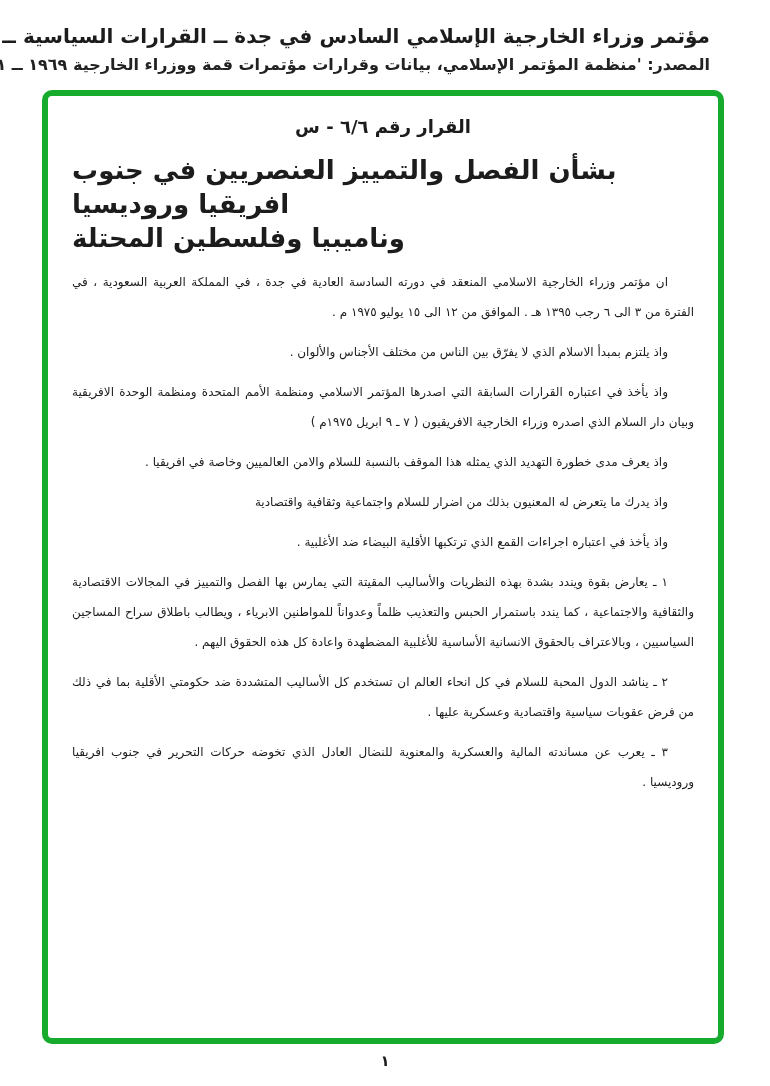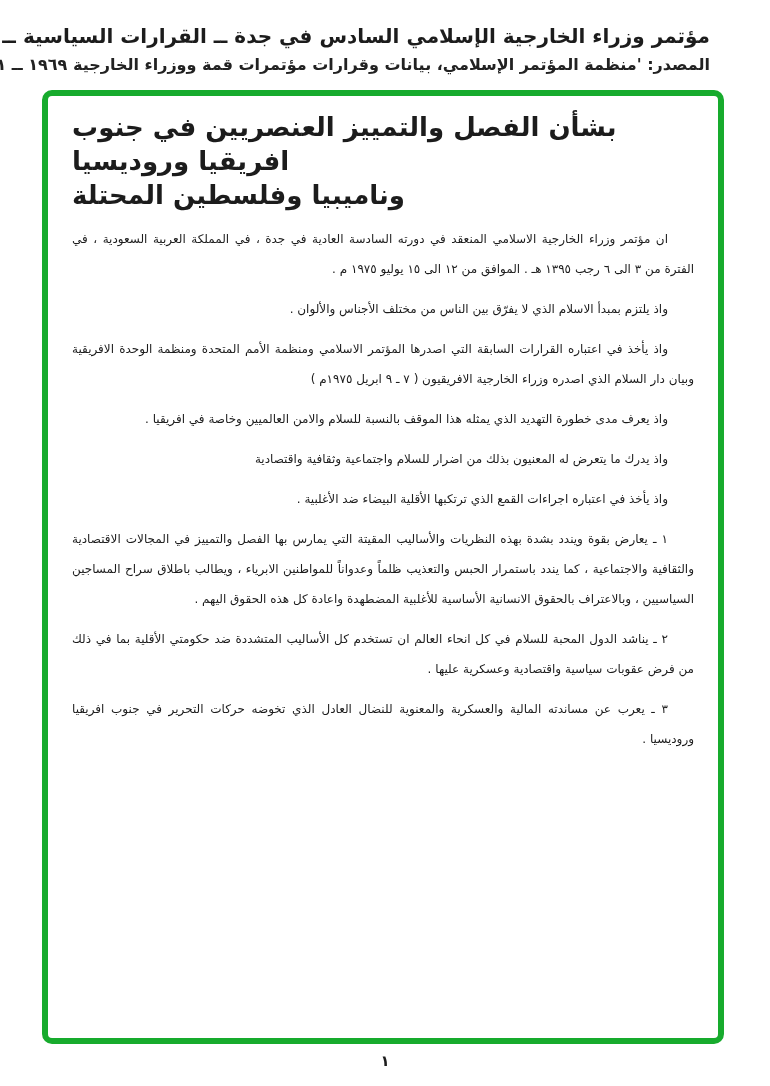"القرار رقم ٦/٦ - س" div.decision-number { html: none -> <div>القرار رقم ٦/٦ - س</div> }
